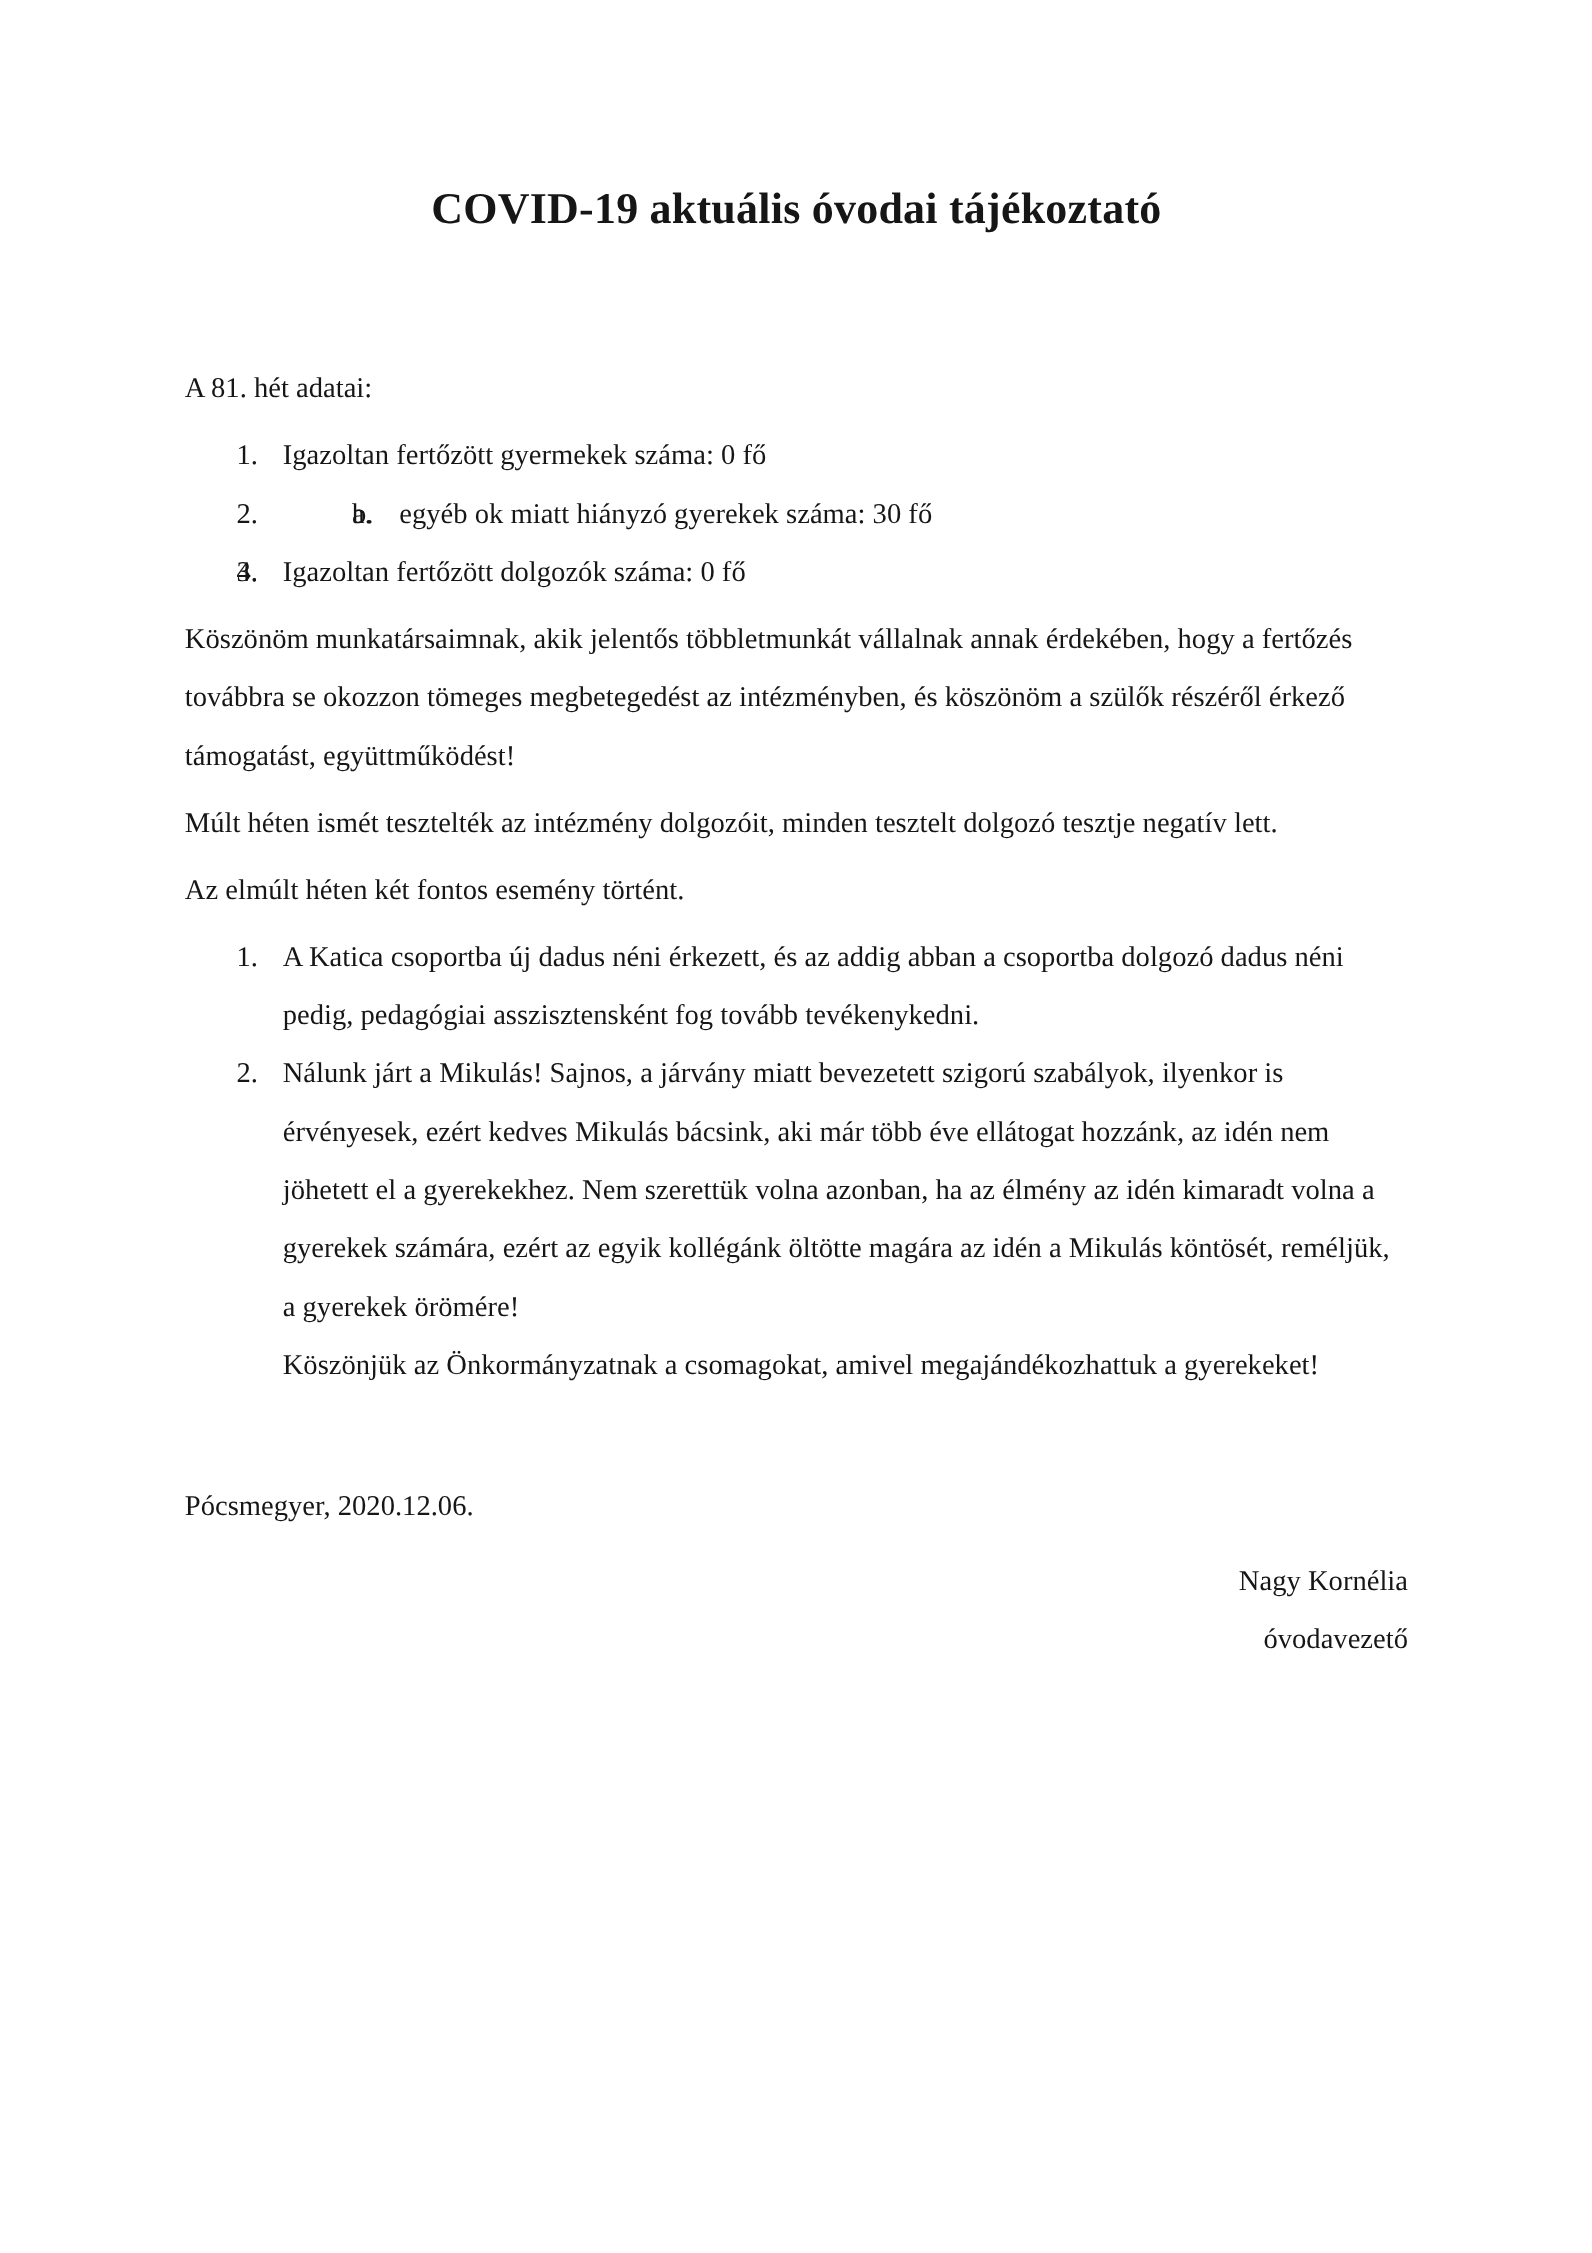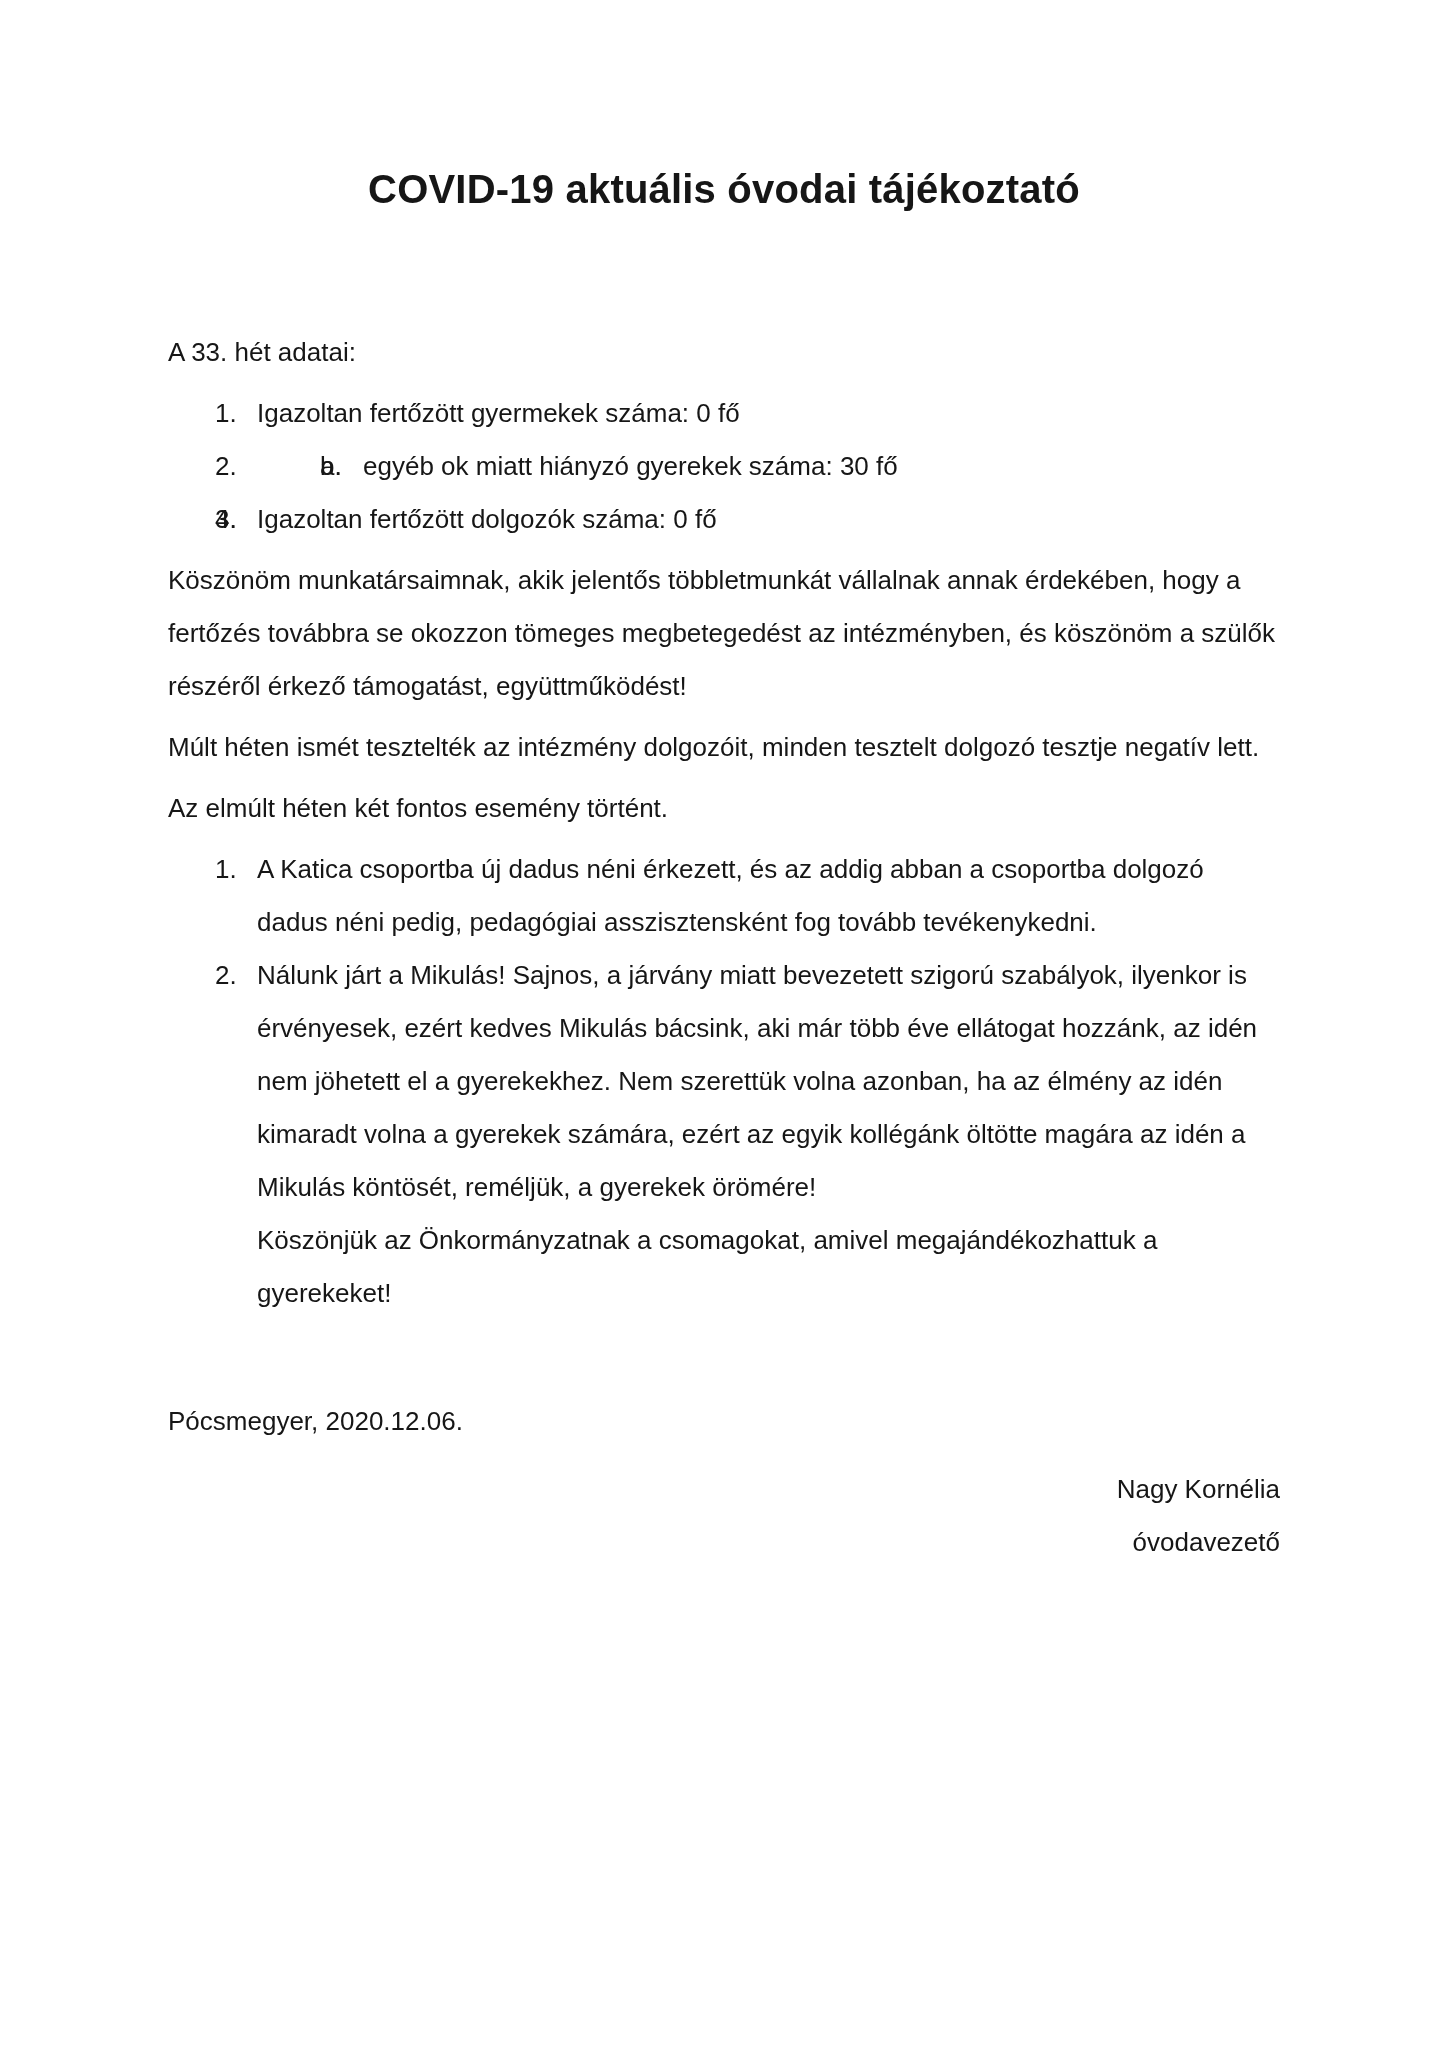"COVID-19 aktuális óvodai tájékoztató" .page { font-family: Liberation Sans, sans-serif -> Liberation Serif, serif }
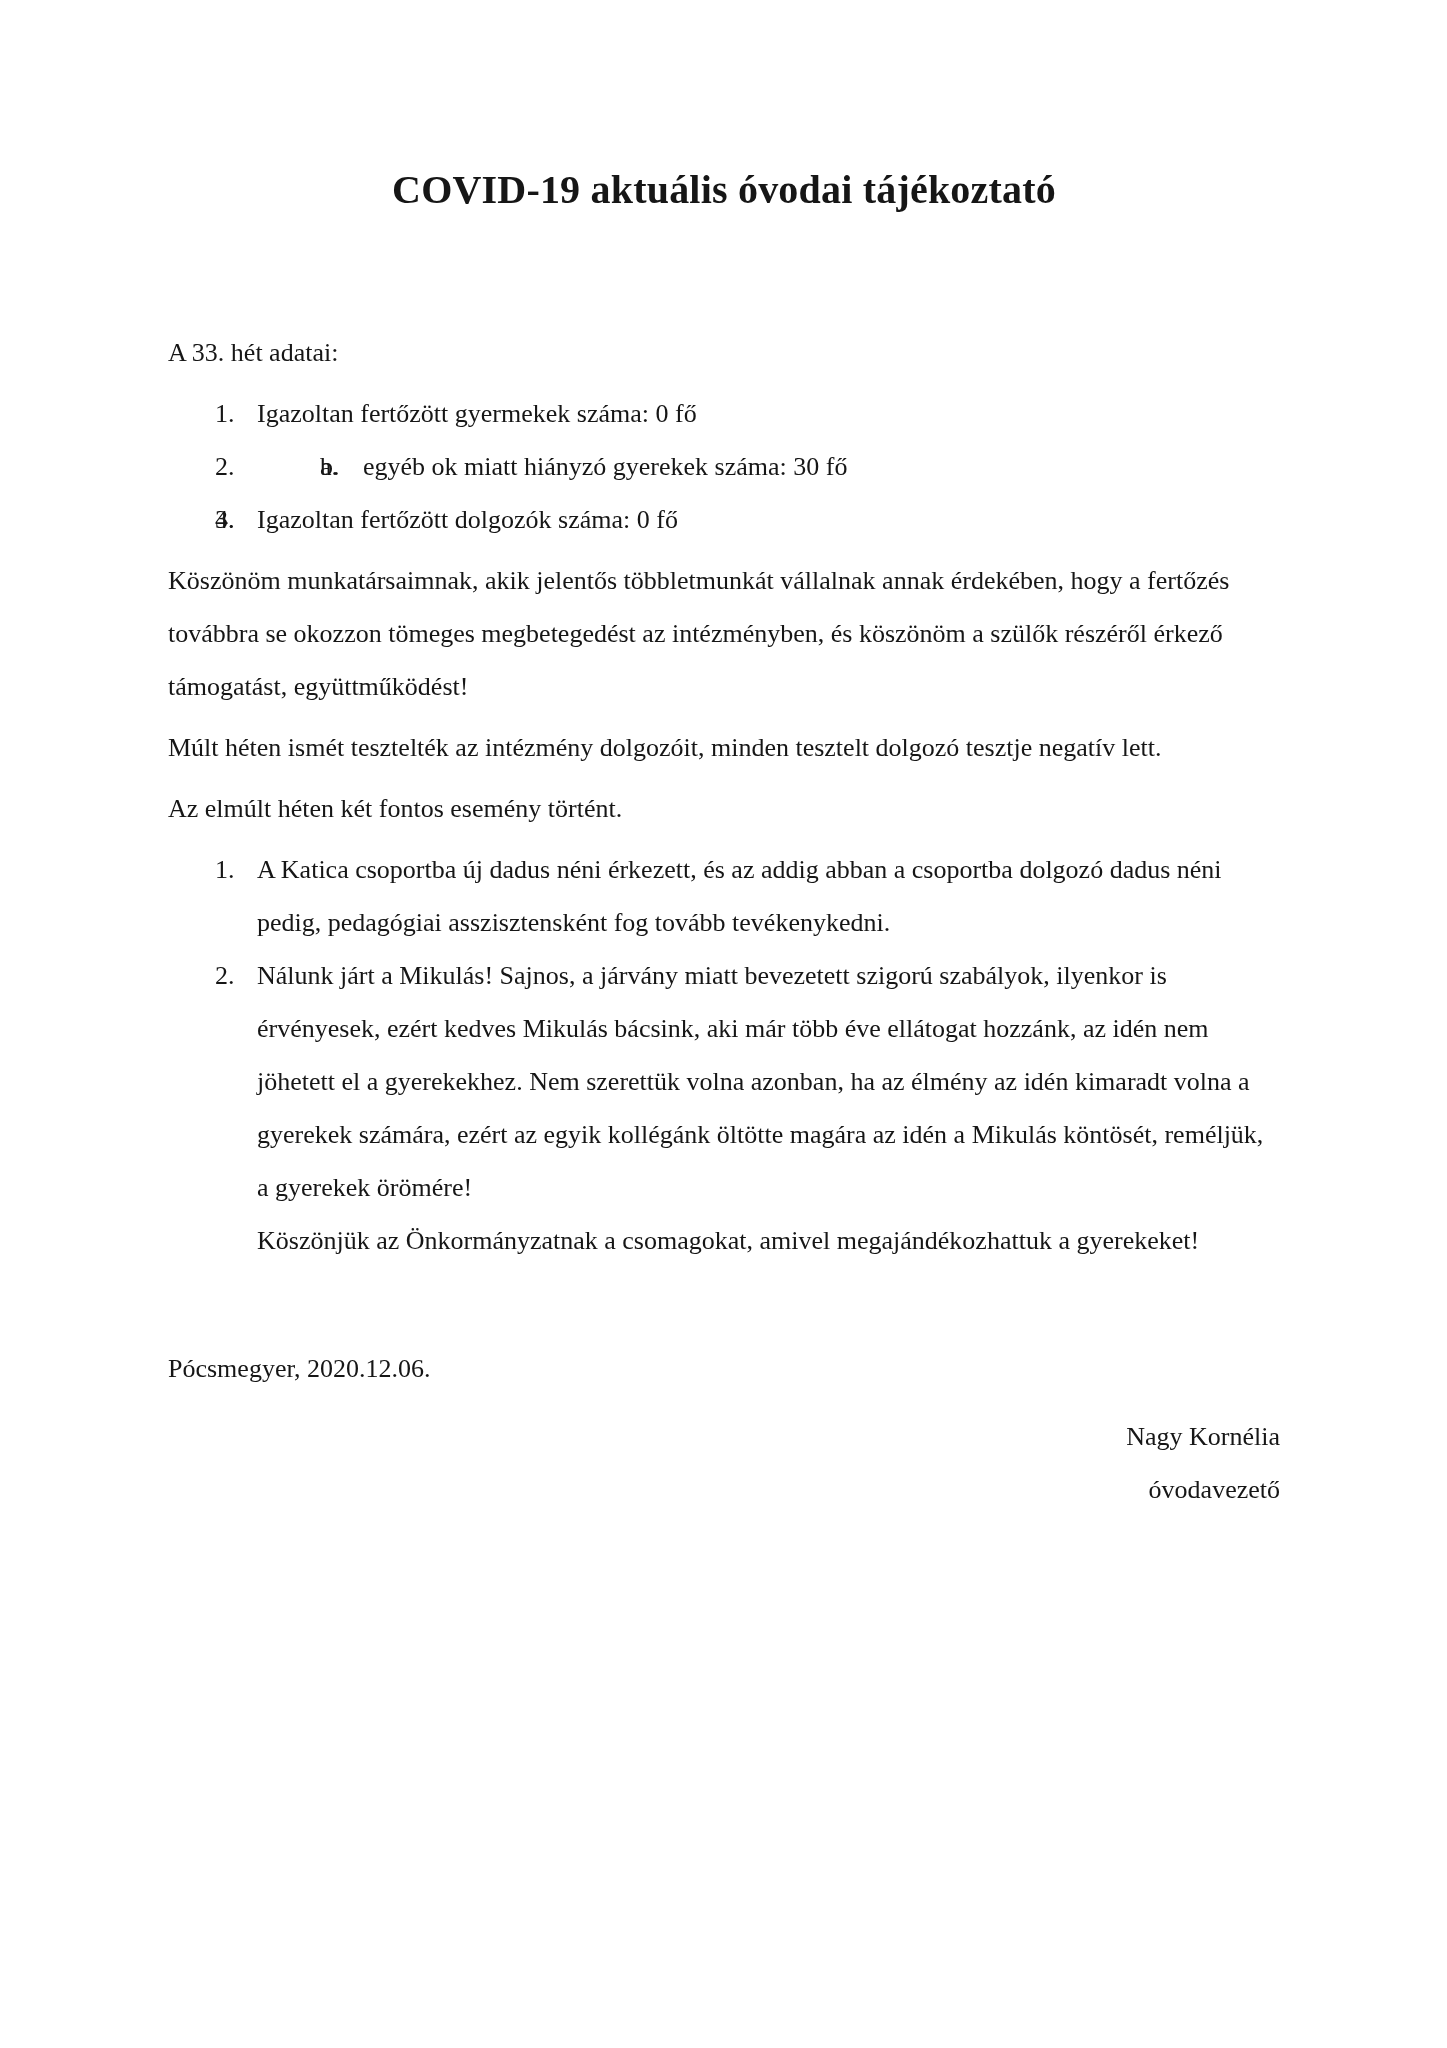"A 33. hét adatai:" p.week-heading { text: 33 -> 81 }
